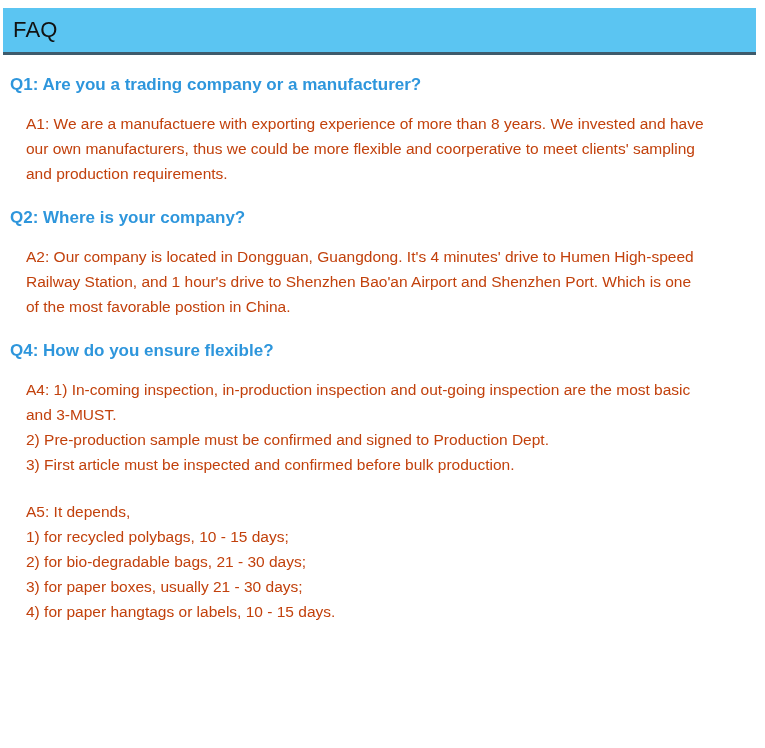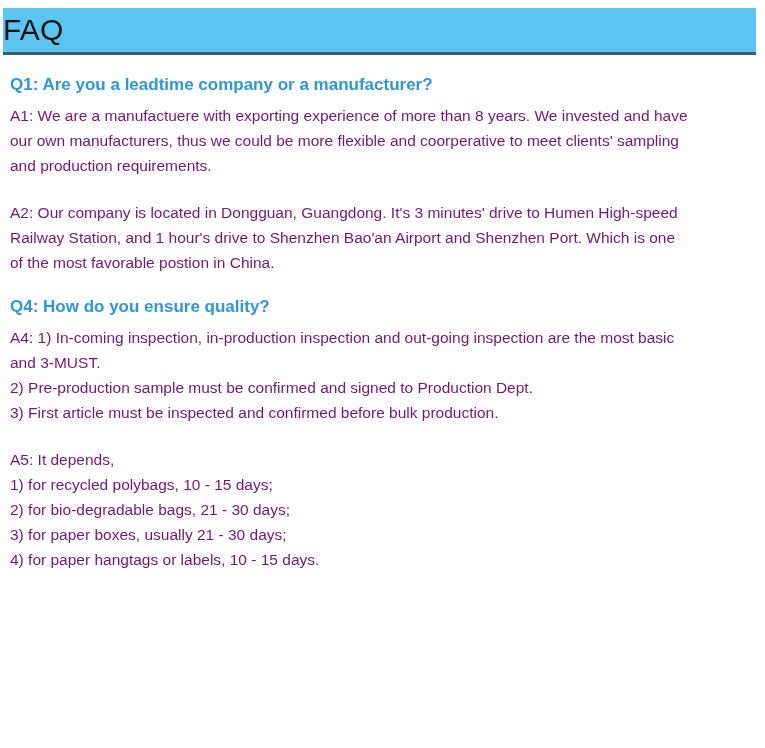"FAQ" .faq-header-title { font-size: 30px -> 22px; padding-left: none -> 10px }
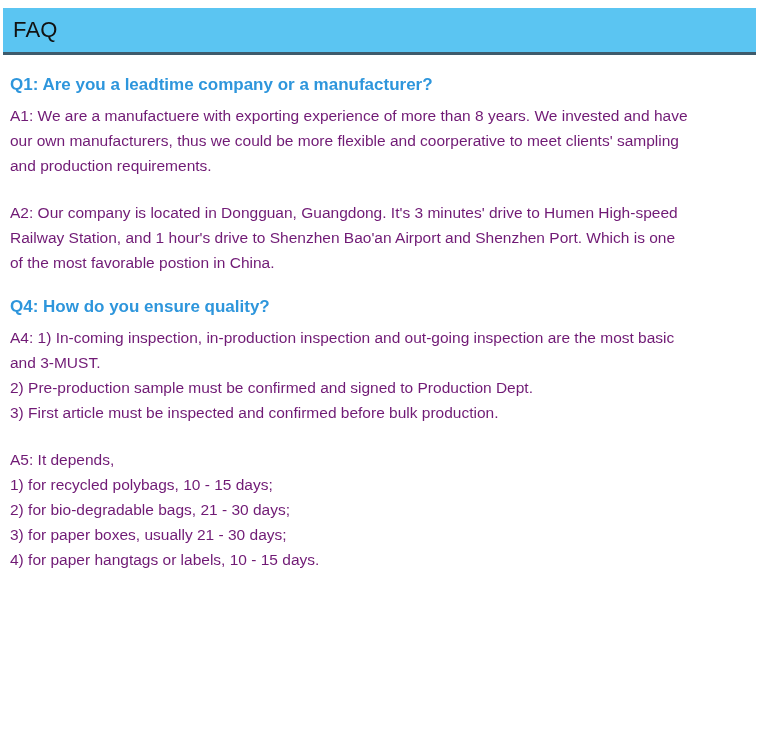"Q1: Are you a leadtime" h3.faq-question { text: leadtime -> trading }
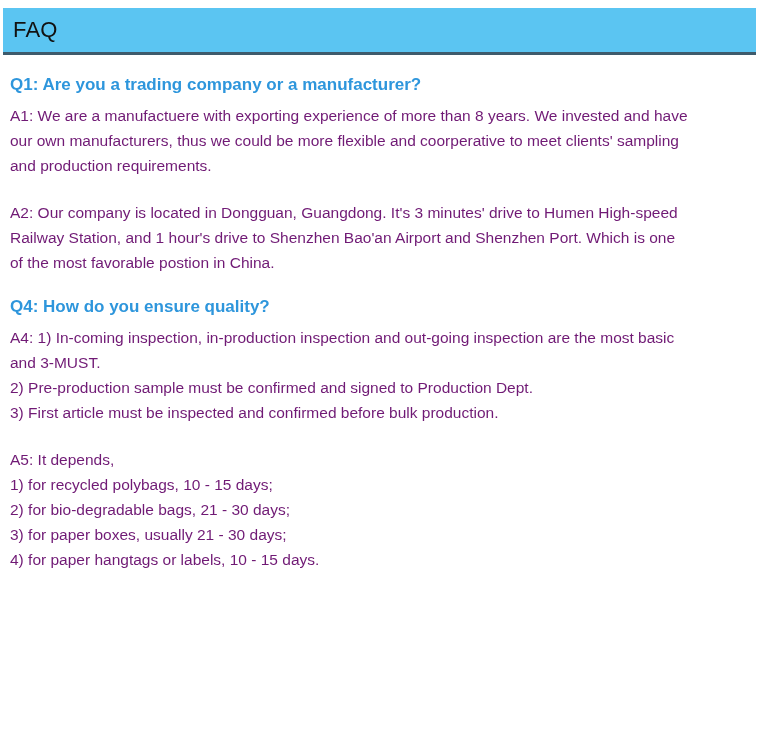"A1: We are a manufactuere" .faq-answer { color: #701a75 -> #c2410c; margin: 0 -> 16px }
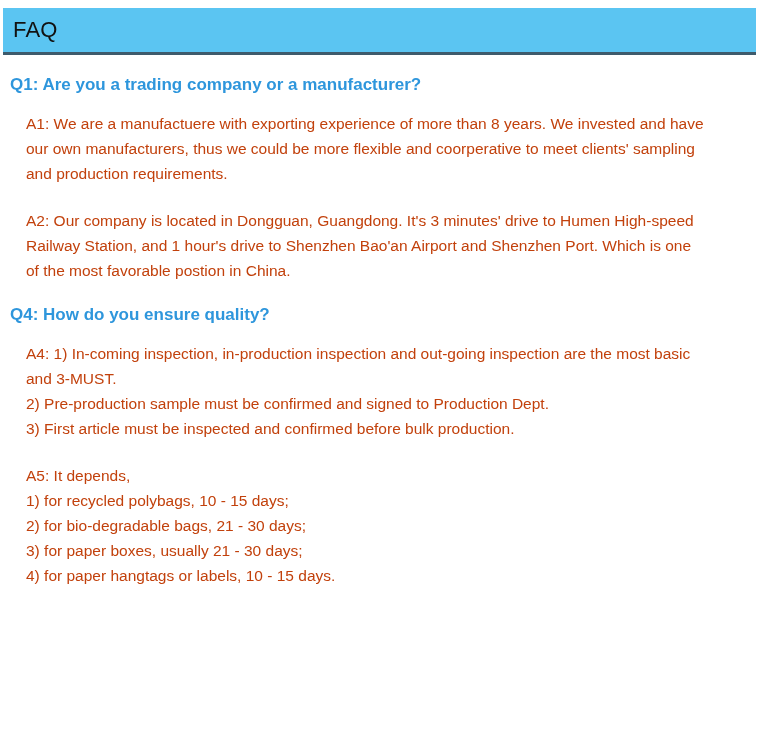"Q2: Where is your company?" h3.faq-question { html: none -> <h3>Q2: Where is your company?</h3> }
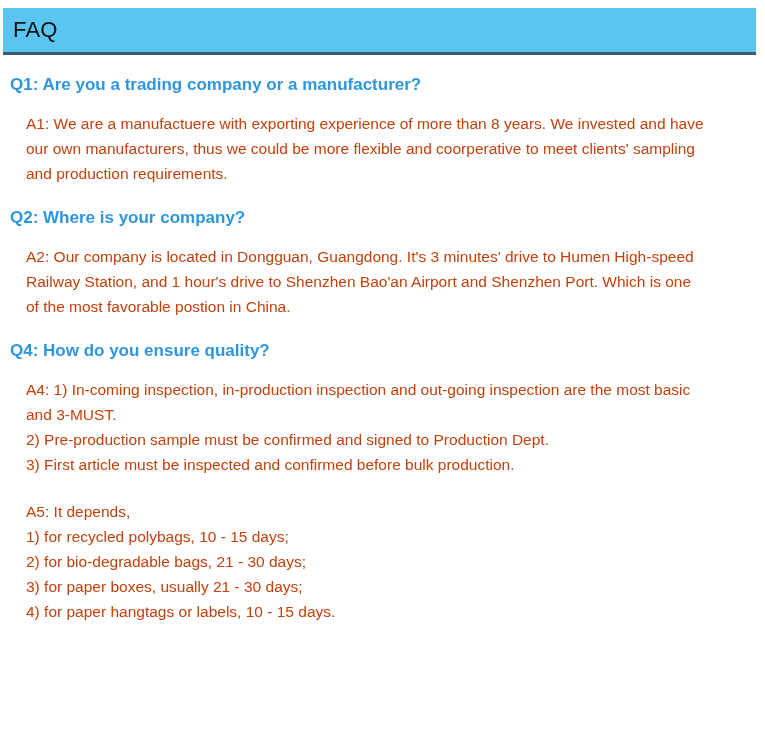"A2: Our company is located" p.faq-answer { text: 3 -> 4 }
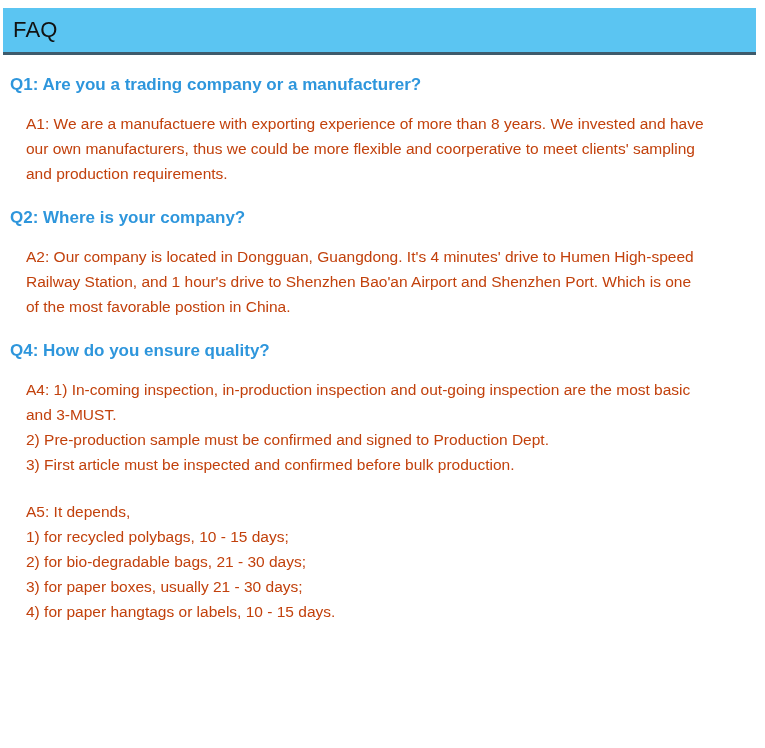"Q4: How do you ensure" h3.faq-question { text: quality -> flexible }
